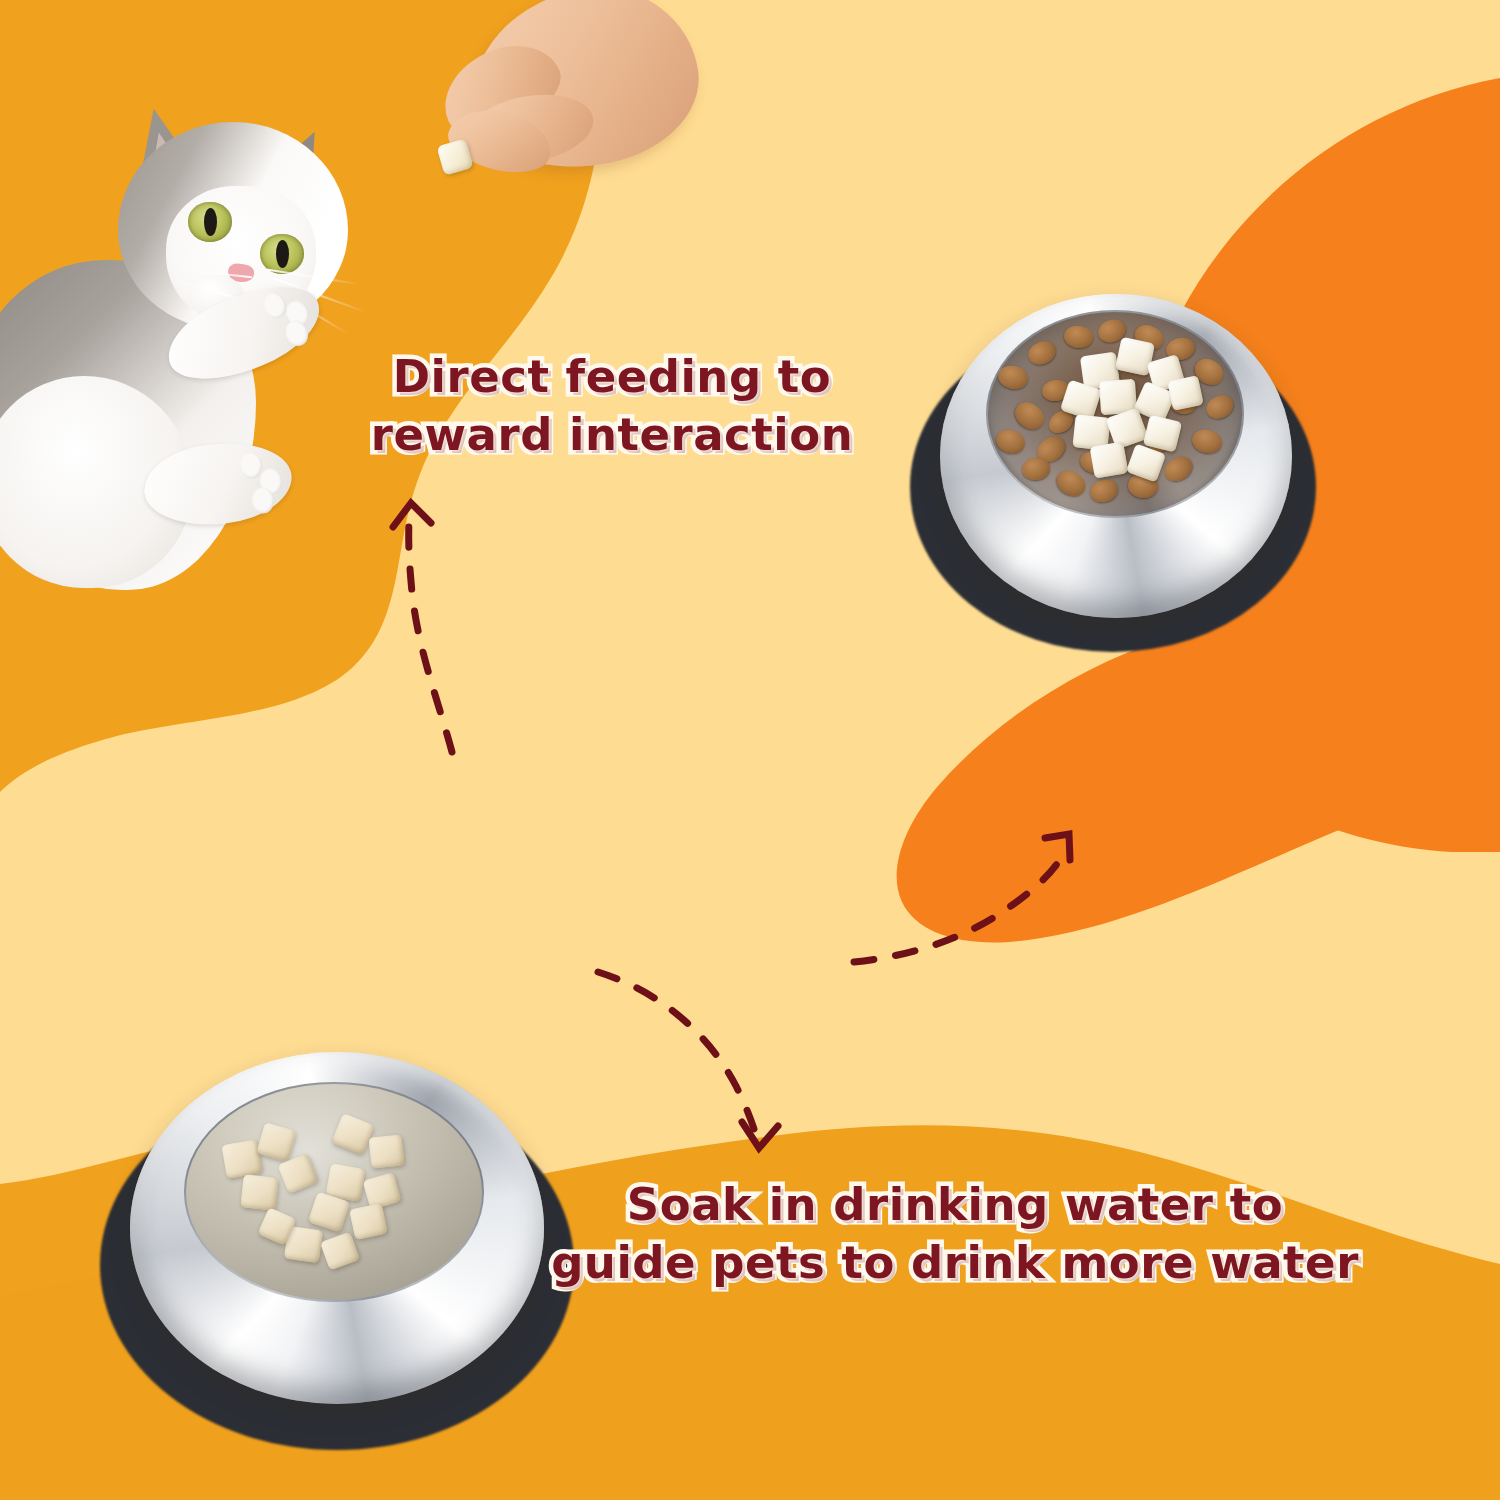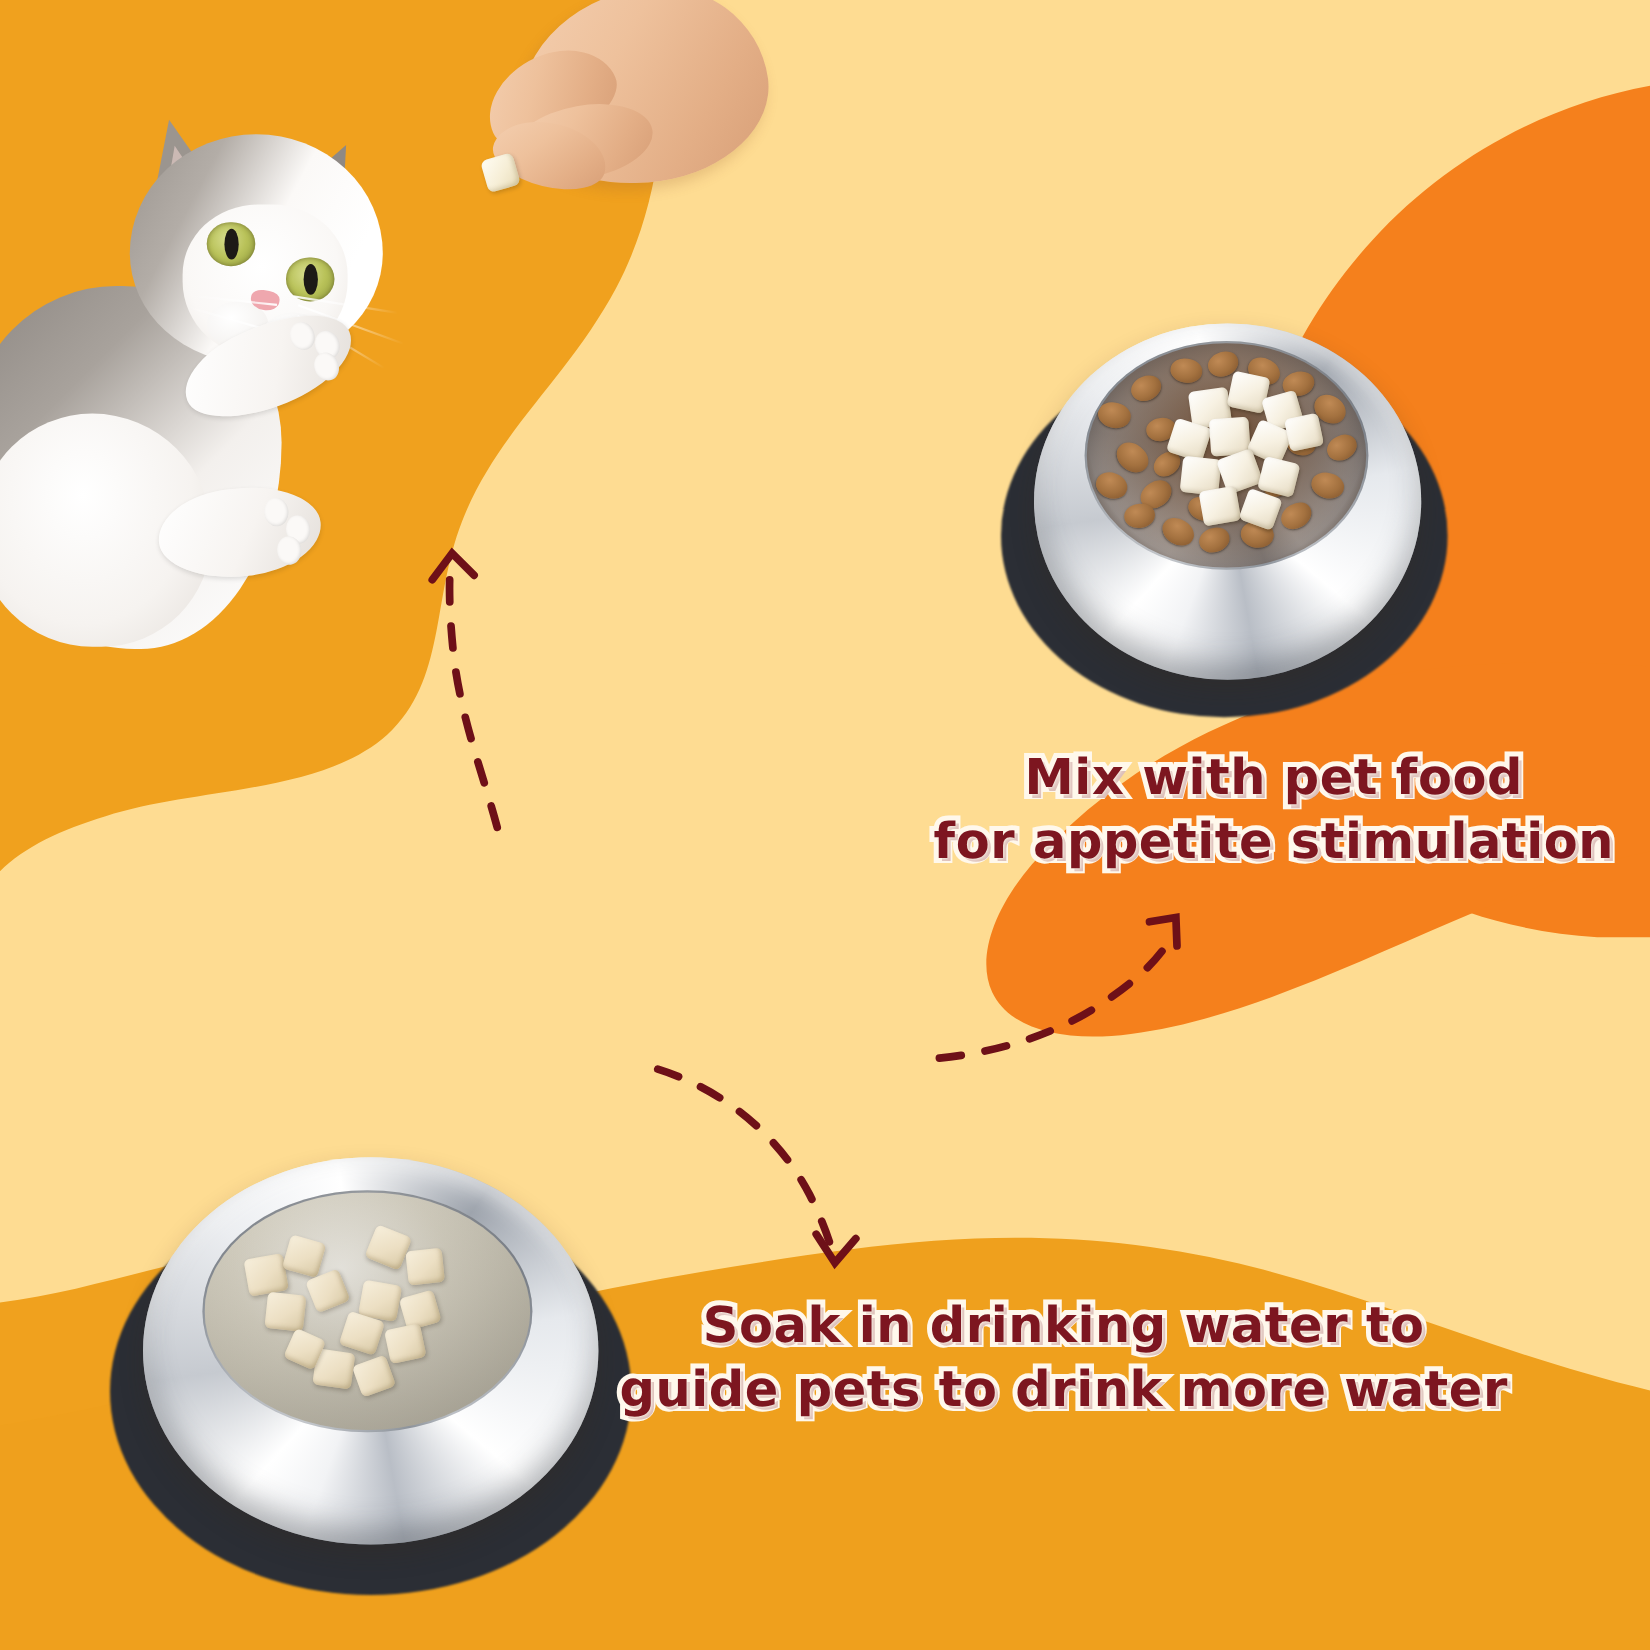"Direct feeding to" div.cap { html: none -> <div>Direct feeding to reward interaction</div> }
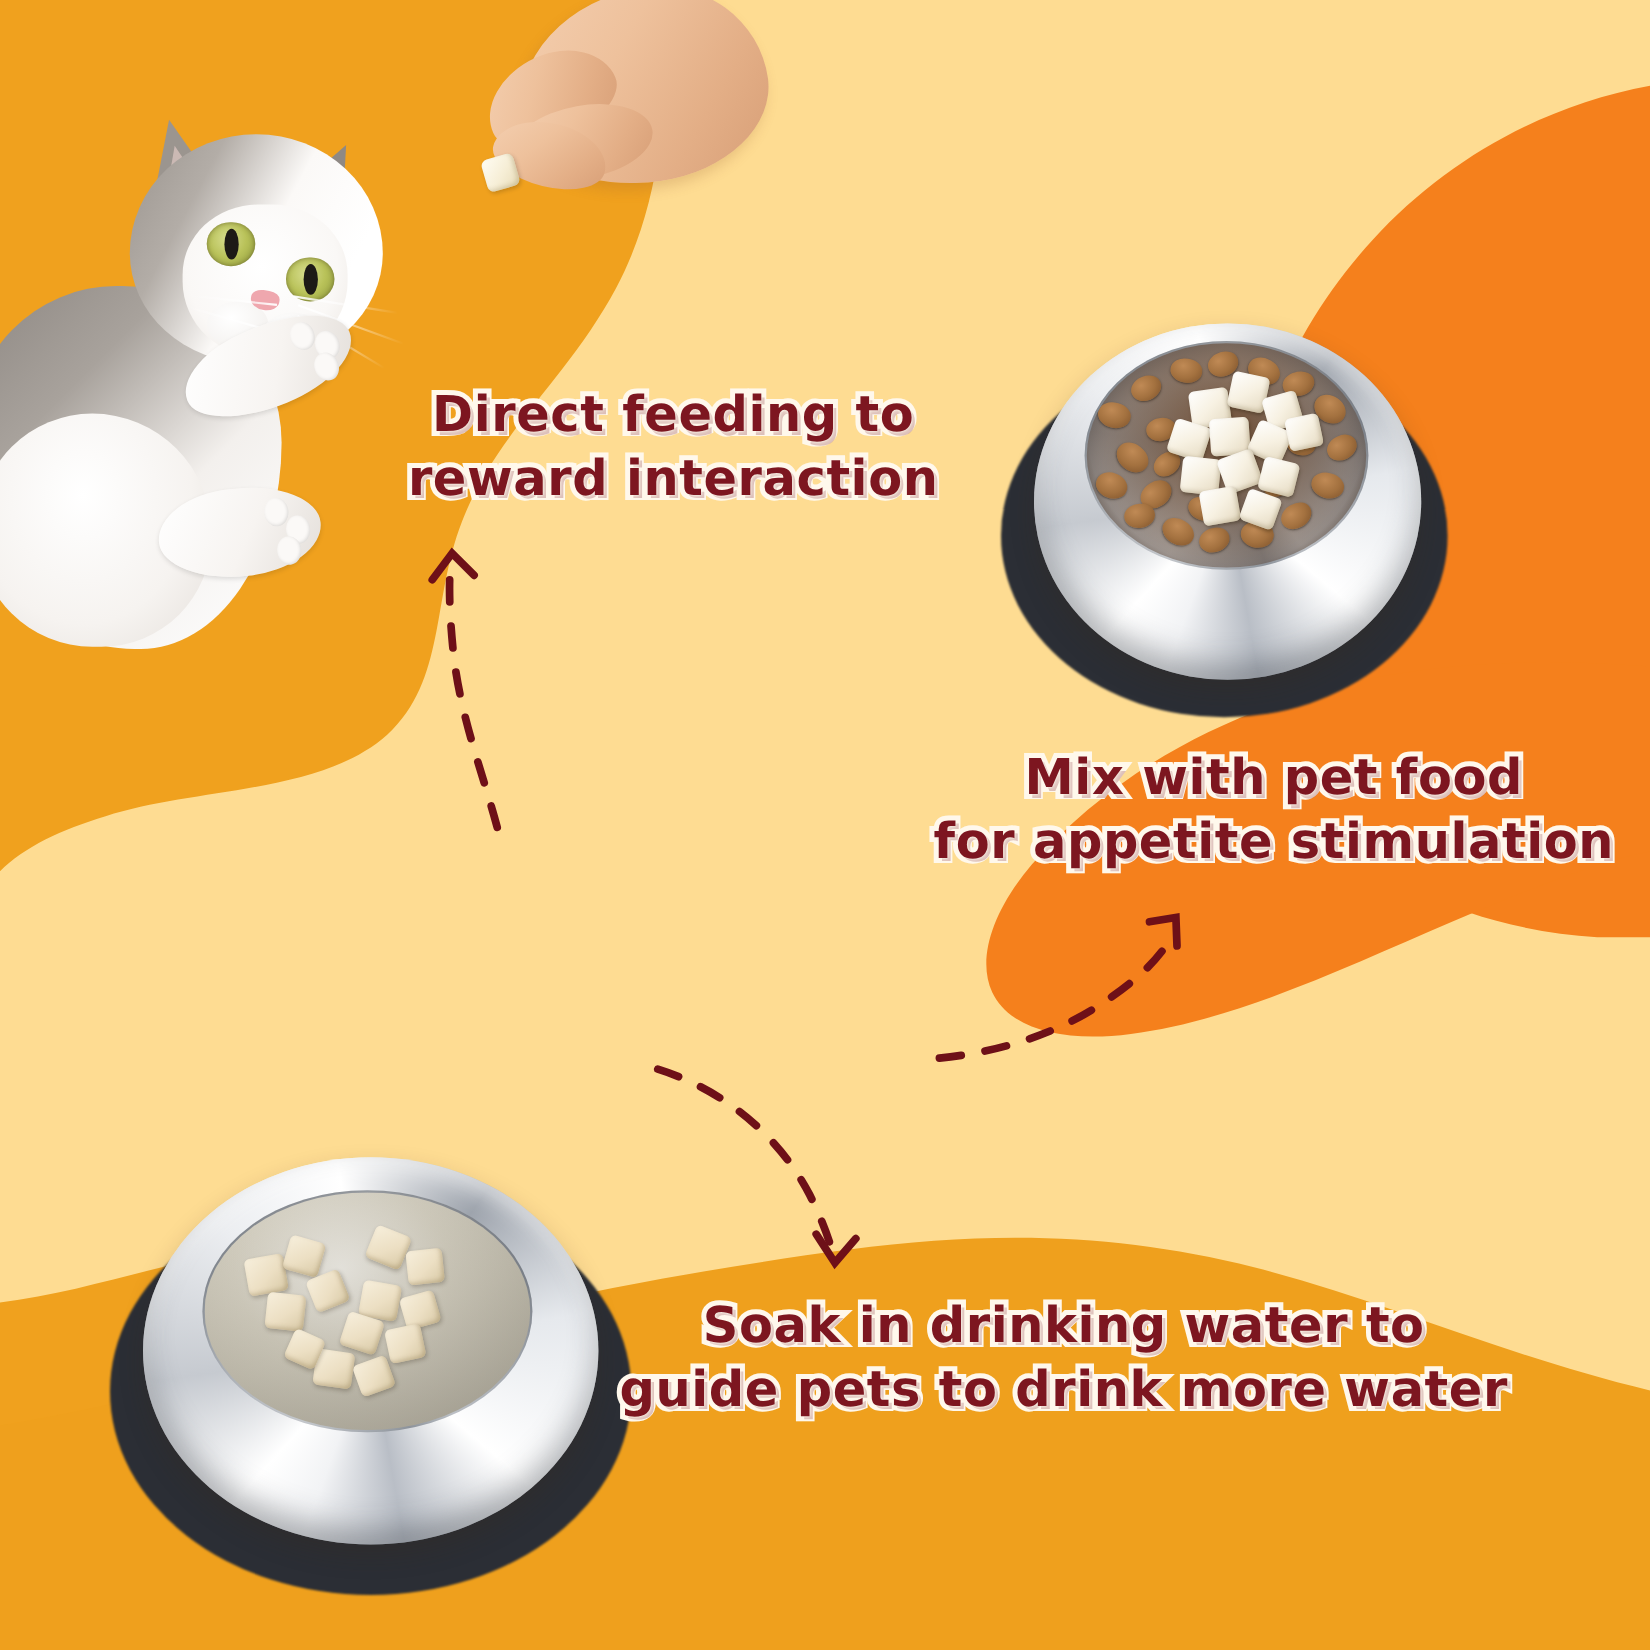"Mix with pet food" div.cap { html: <div>Mix with pet food for appetite stimulation</div> -> none }
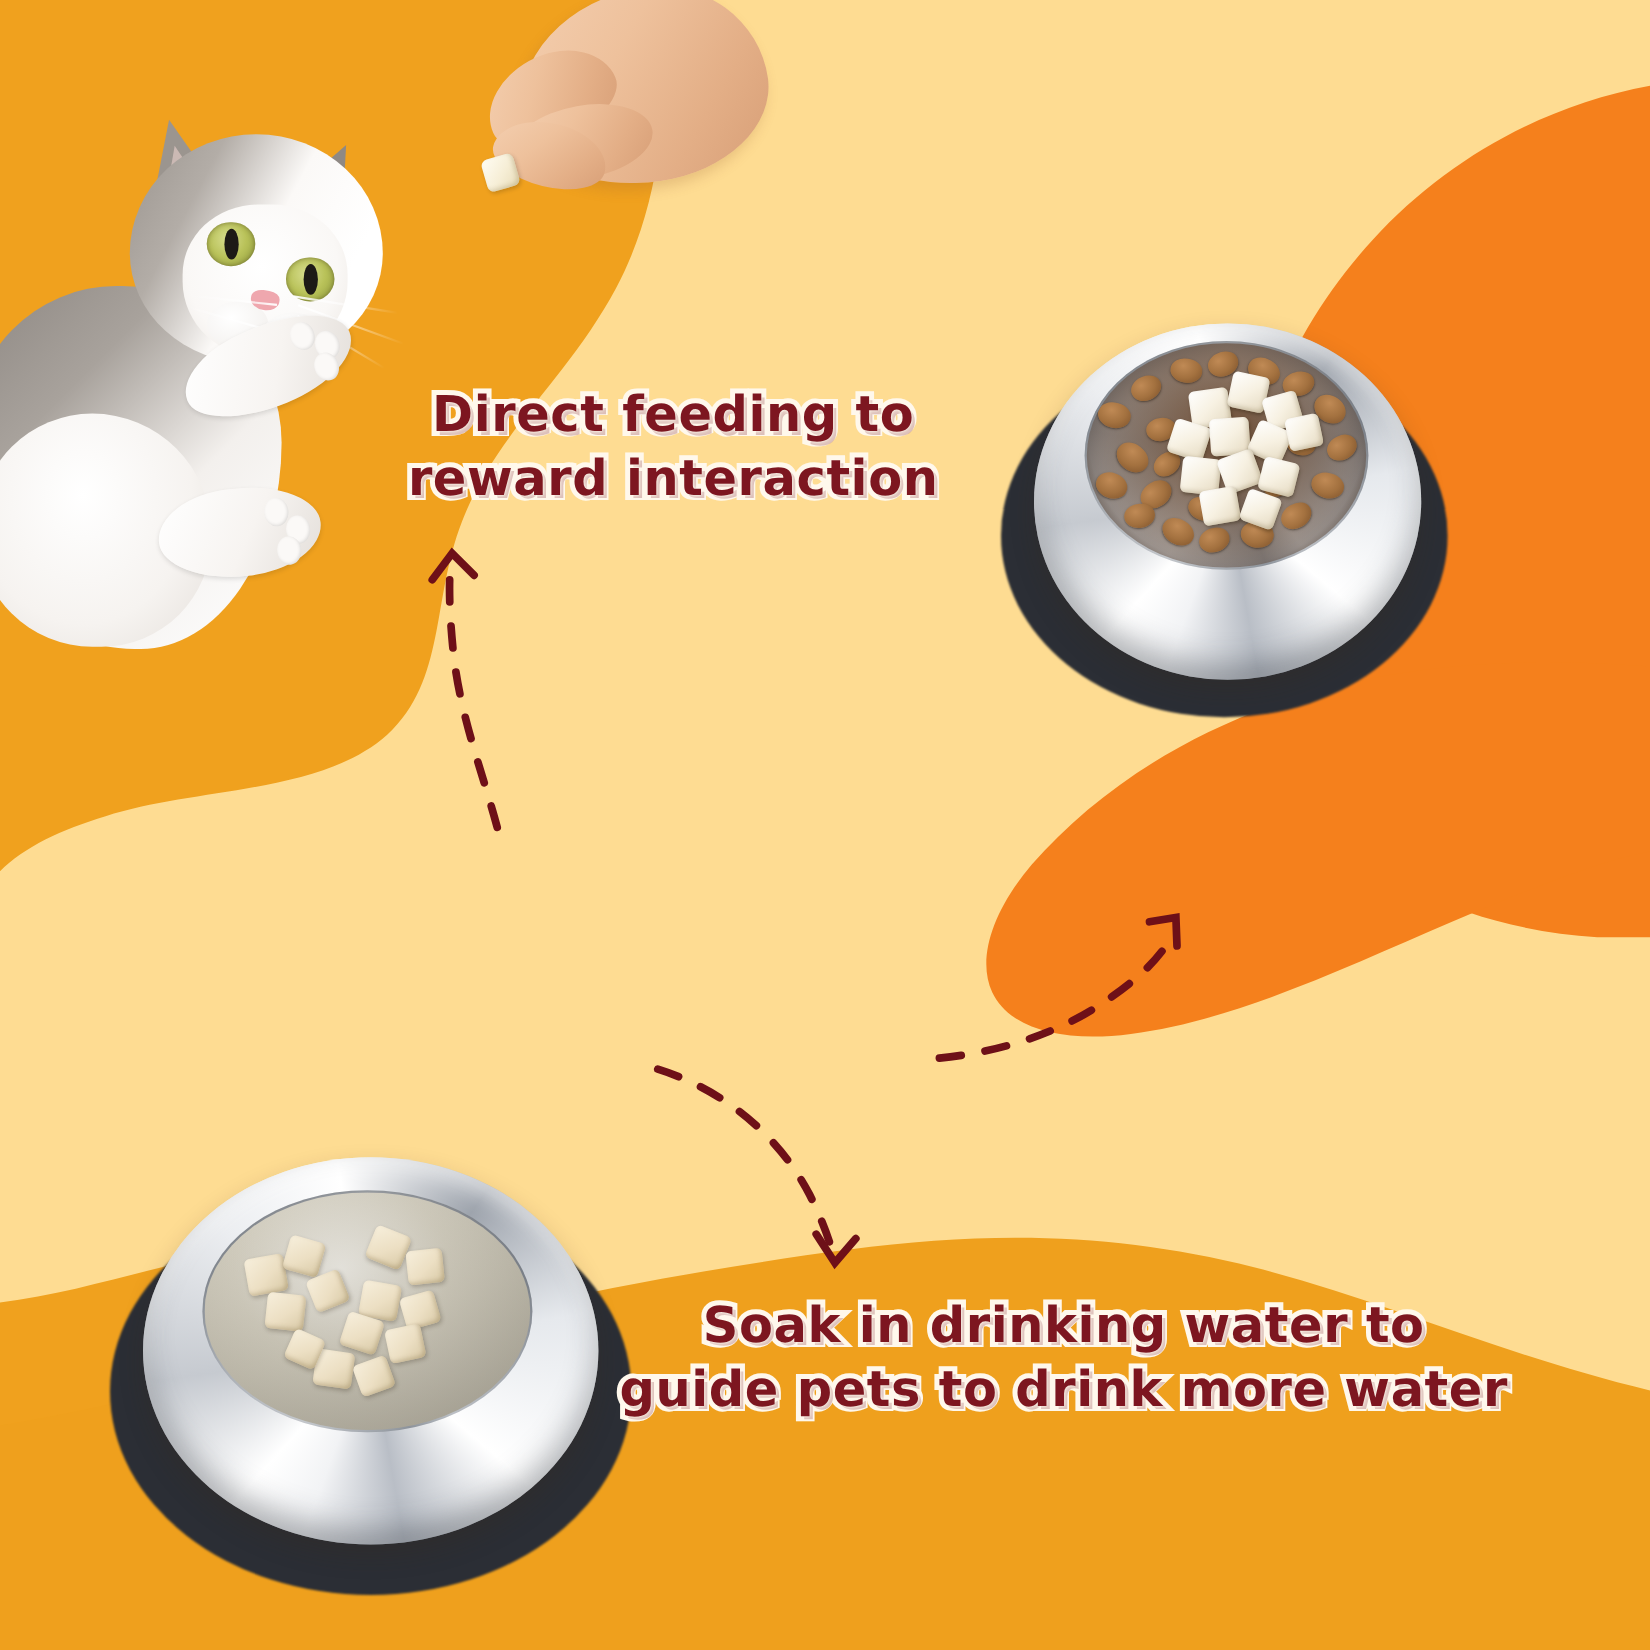"Soak in drinking water to" #cap-soak { left: 536px -> 524px }
